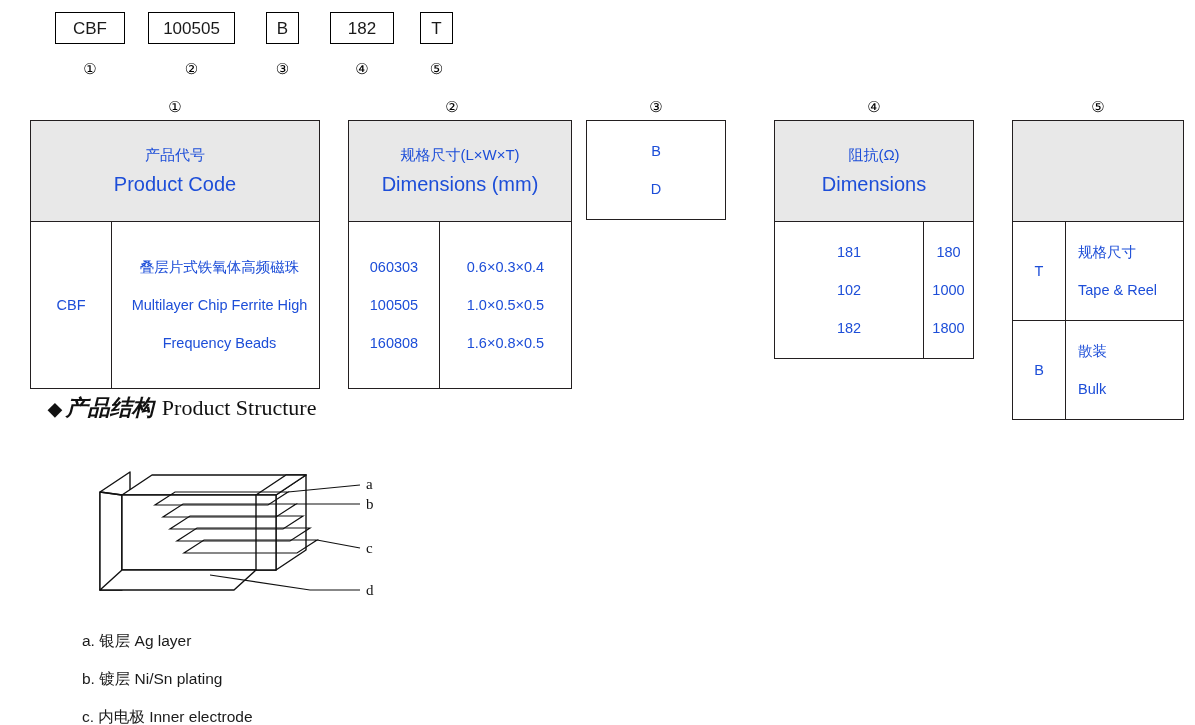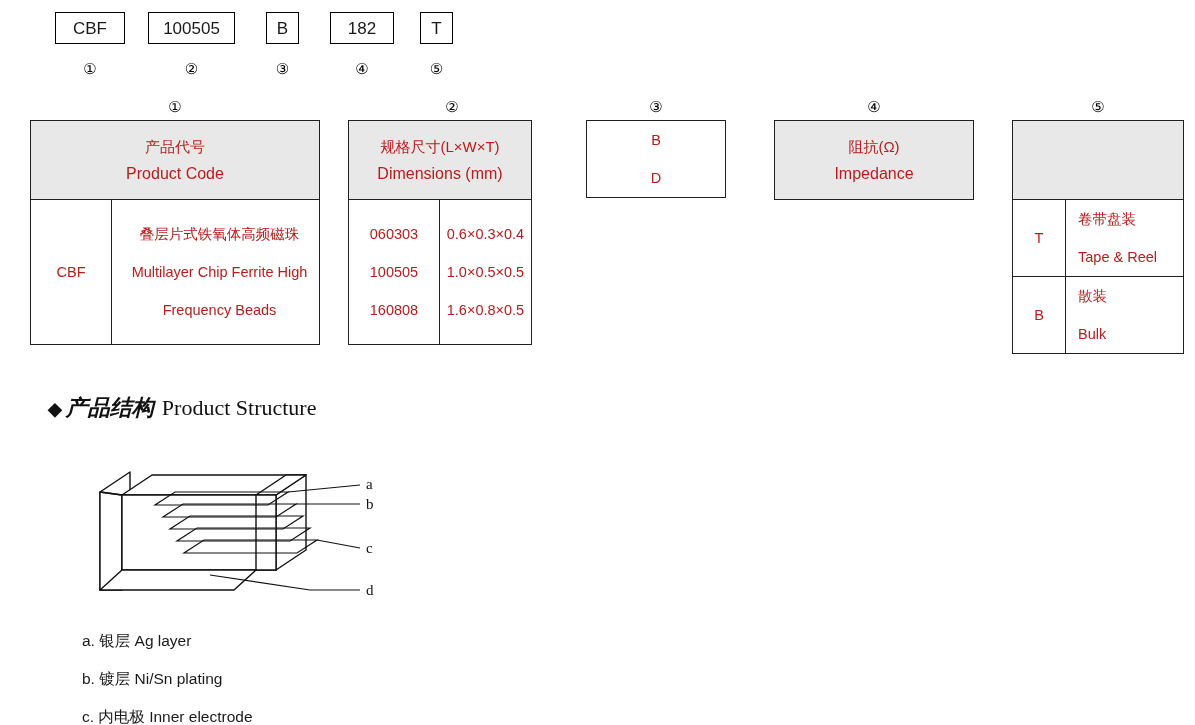"产品代号" .tbl td { color: #b91c1c -> #1d4ed8; padding: 0 6px -> 11px 6px }
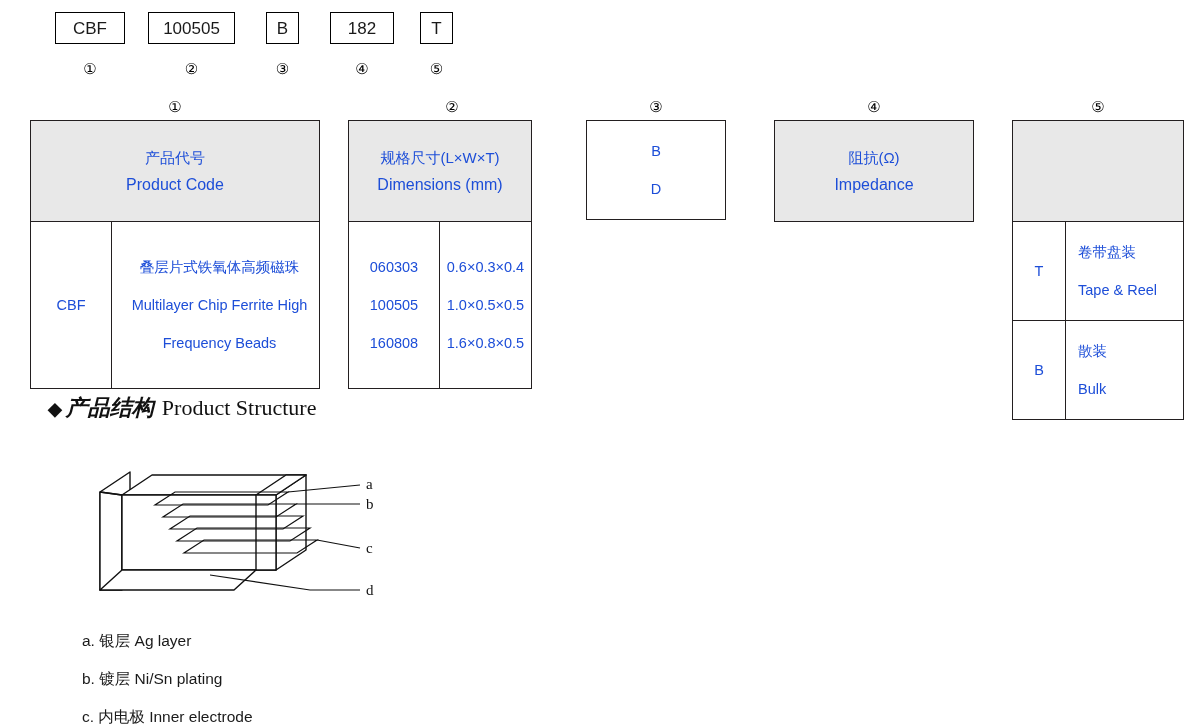"规格尺寸(L×W×T)" table.tbl { width: 184px -> 224px }
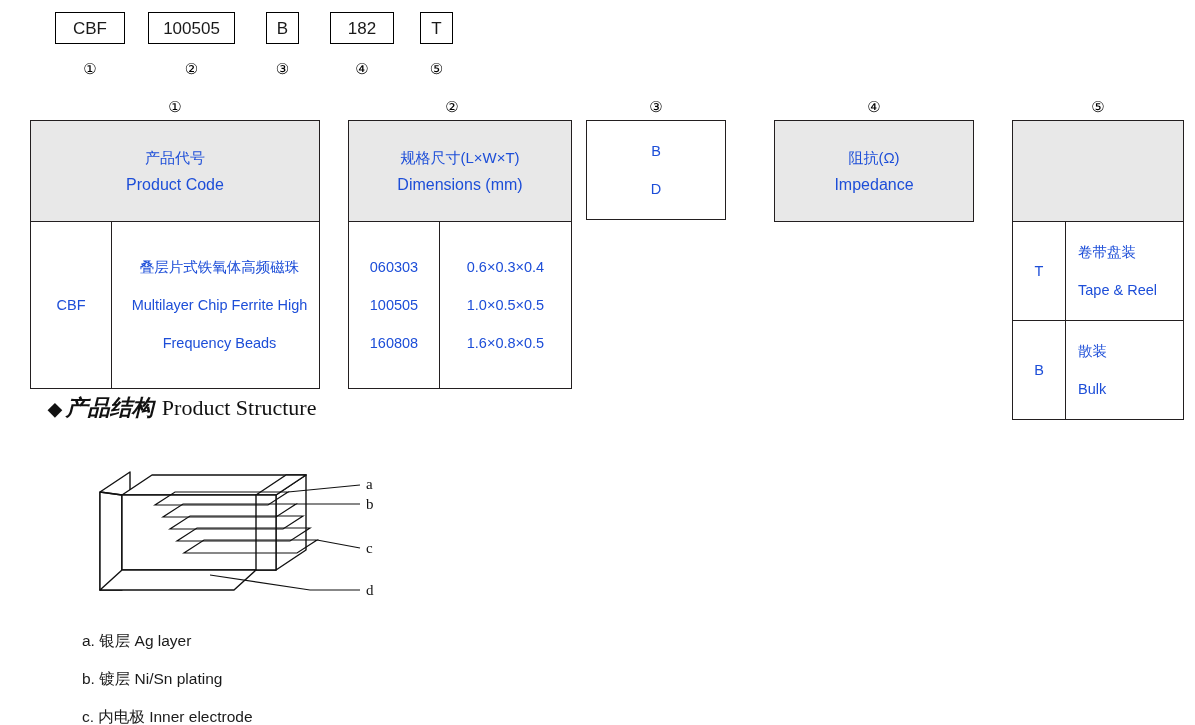"Product Code" .head-en { font-size: 16px -> 20px }
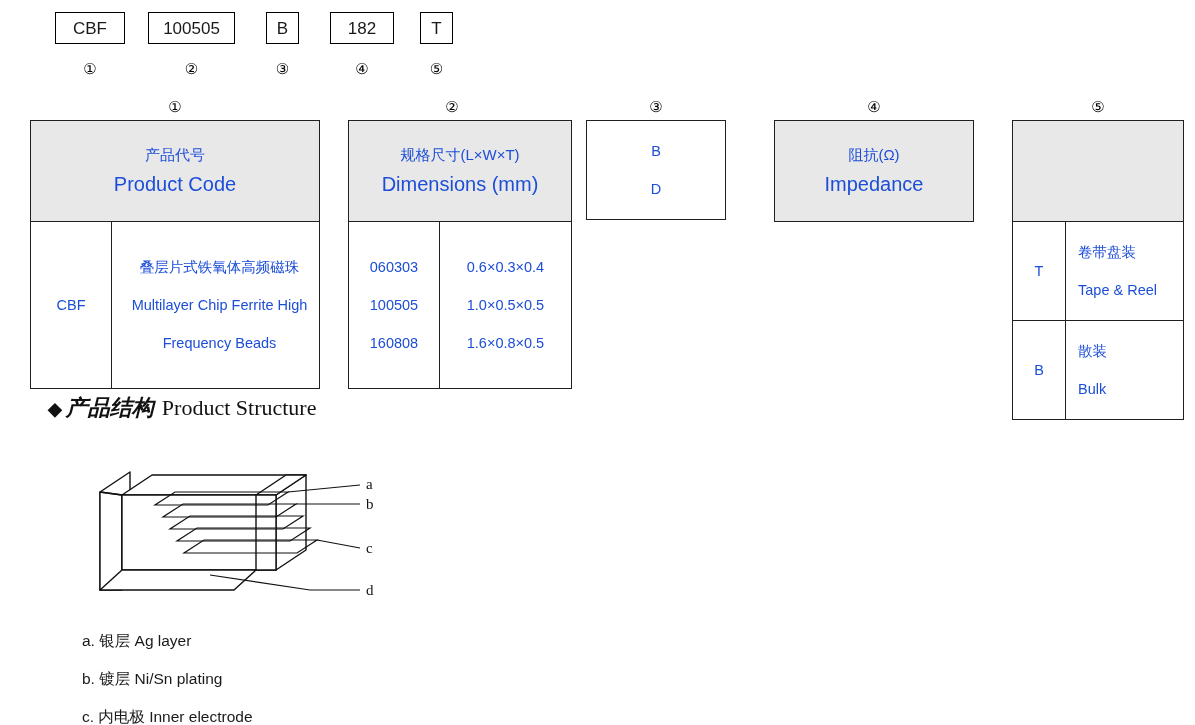"Impedance" span.head-en { text: Impedance -> Dimensions }
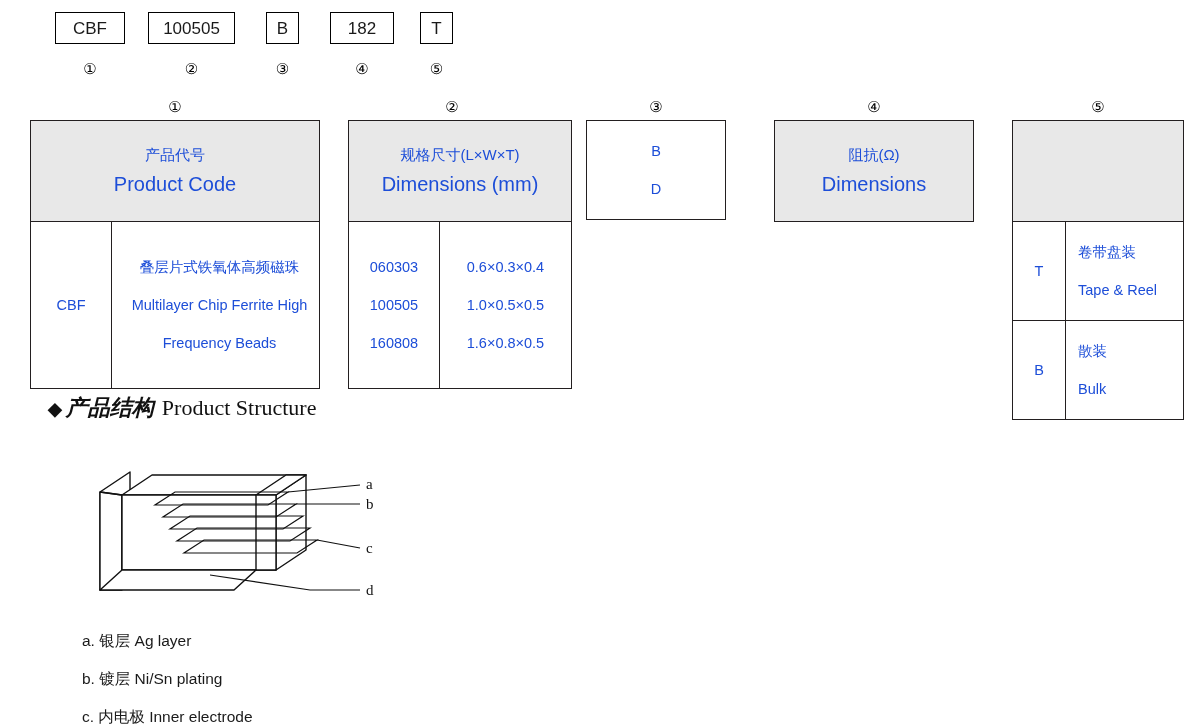"181" tr { html: none -> <tr> <td> <span>181</span> <span>102</span> <span>182</span> </td> <td> <span>180</span> <span>1000</span> <span>1800</span> </td> </tr> }
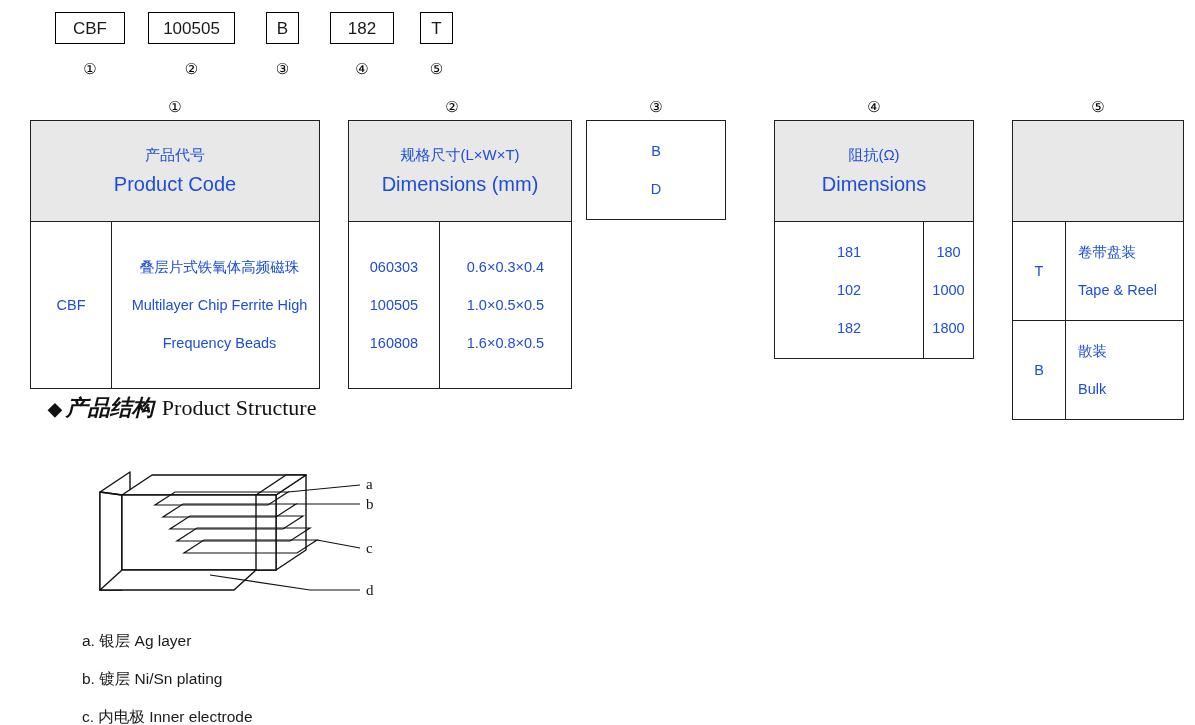"卷带盘装" span.stack-line { text: 卷带盘装 -> 规格尺寸 }
